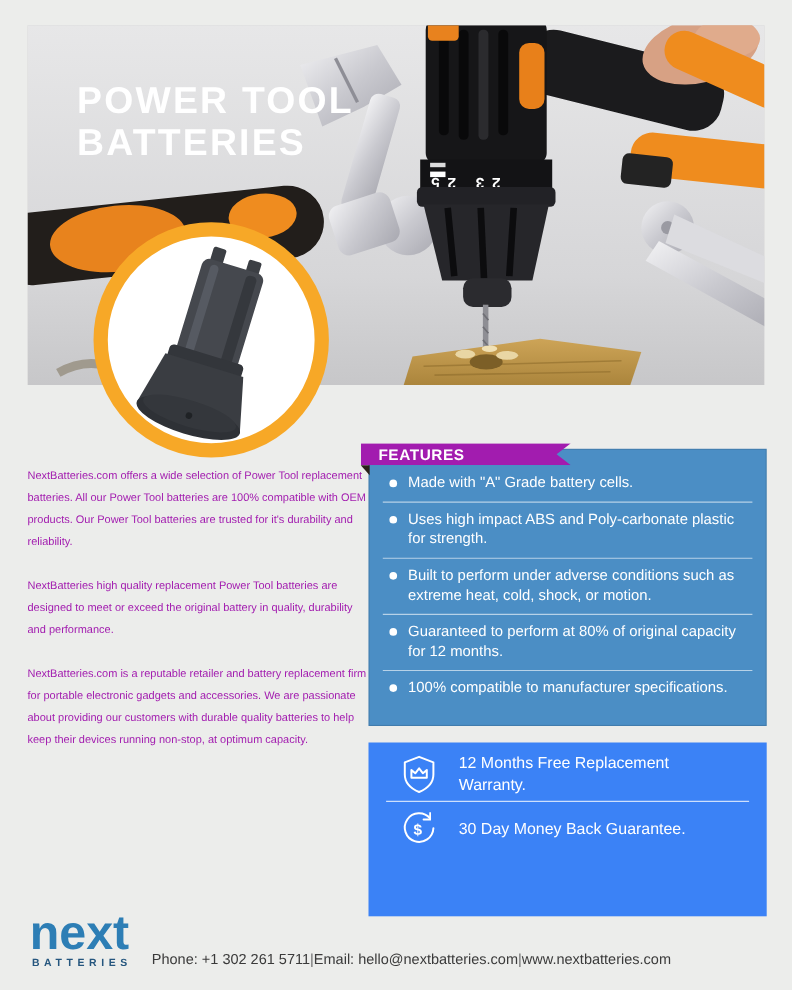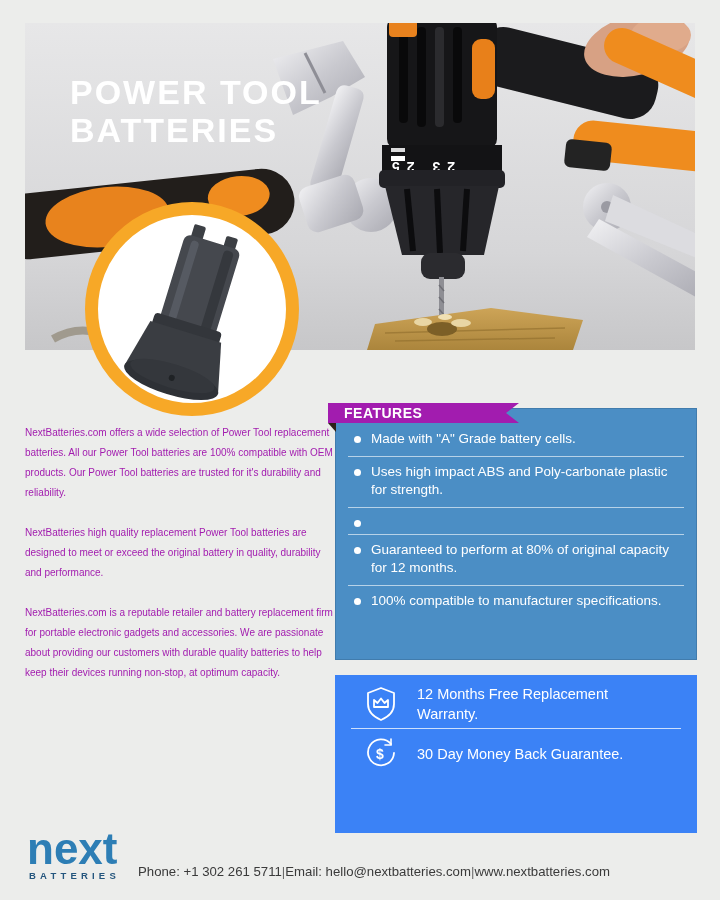"Built to perform under adverse" span { html: none -> <span>Built to perform under adverse conditions such as extreme heat, cold, shock, or motion.</span> }
